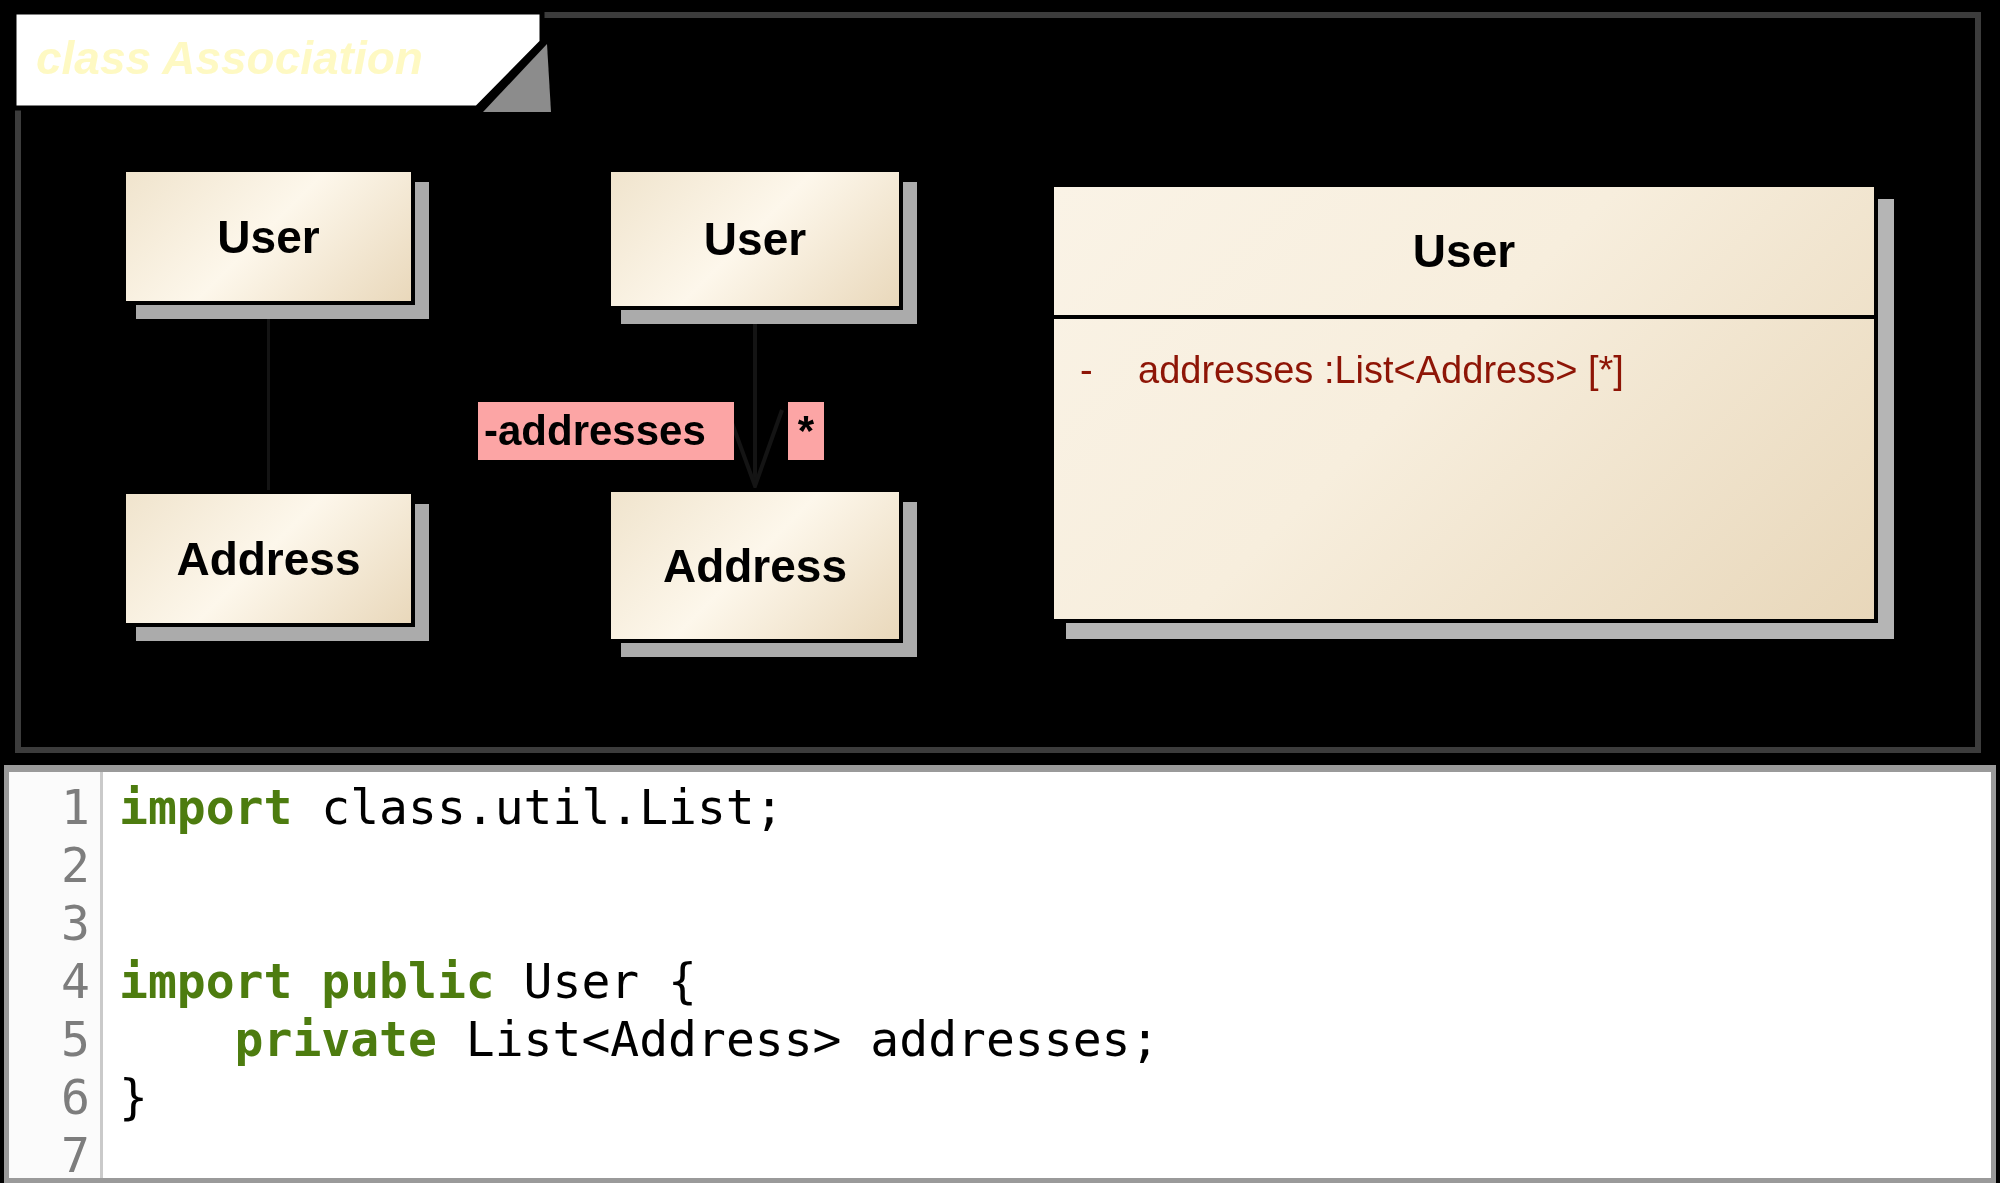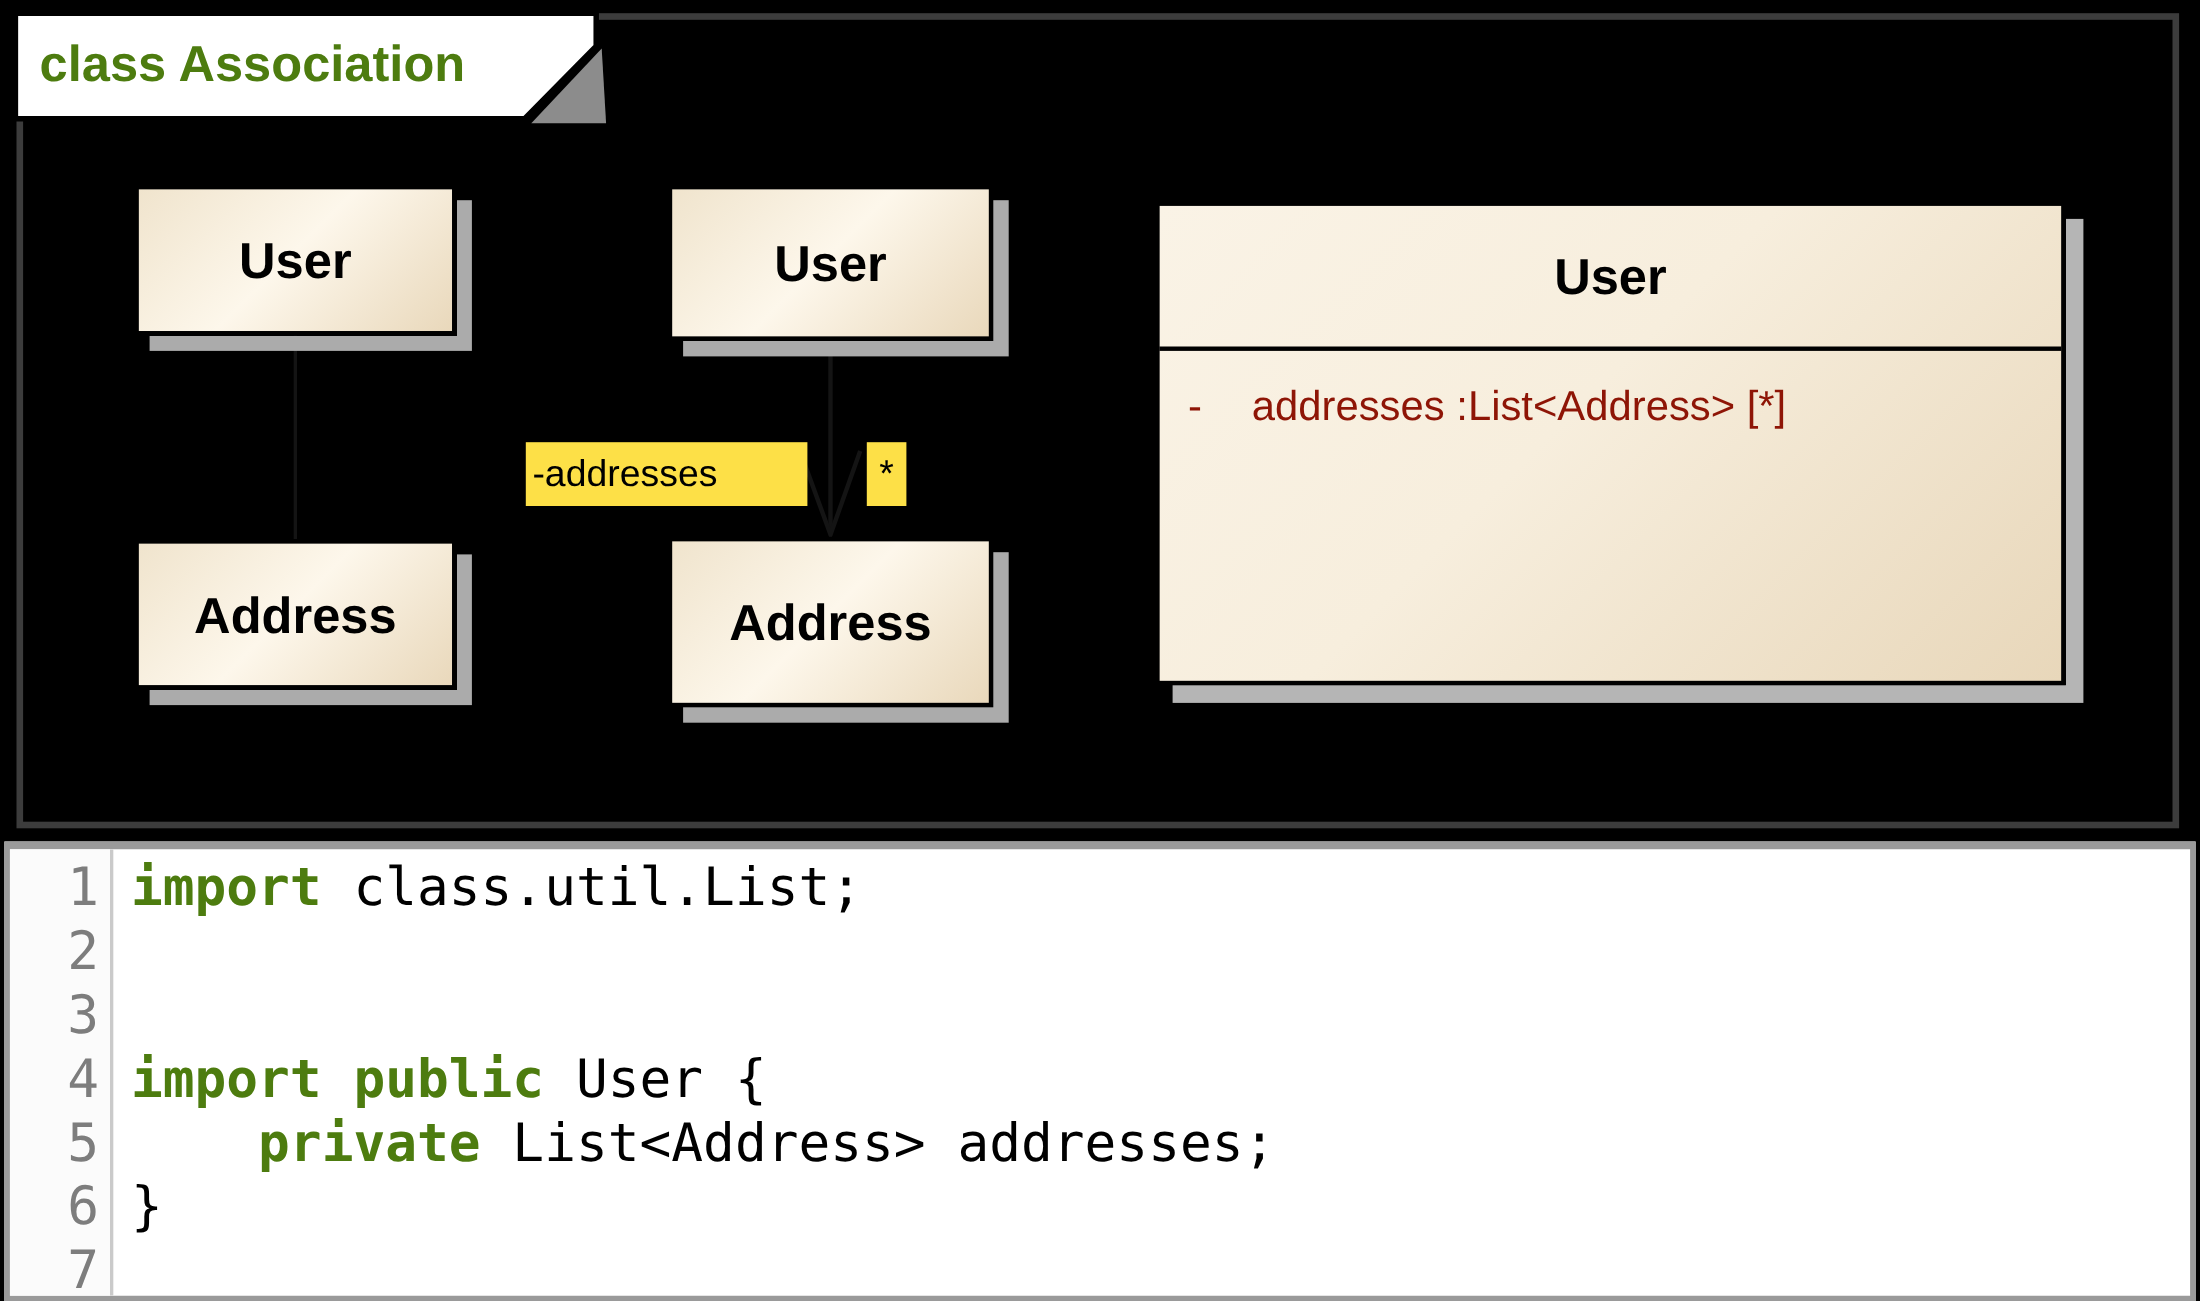"class Association" .frame-title { color: #4d7c0f -> #fef9c3; font-style: none -> italic }
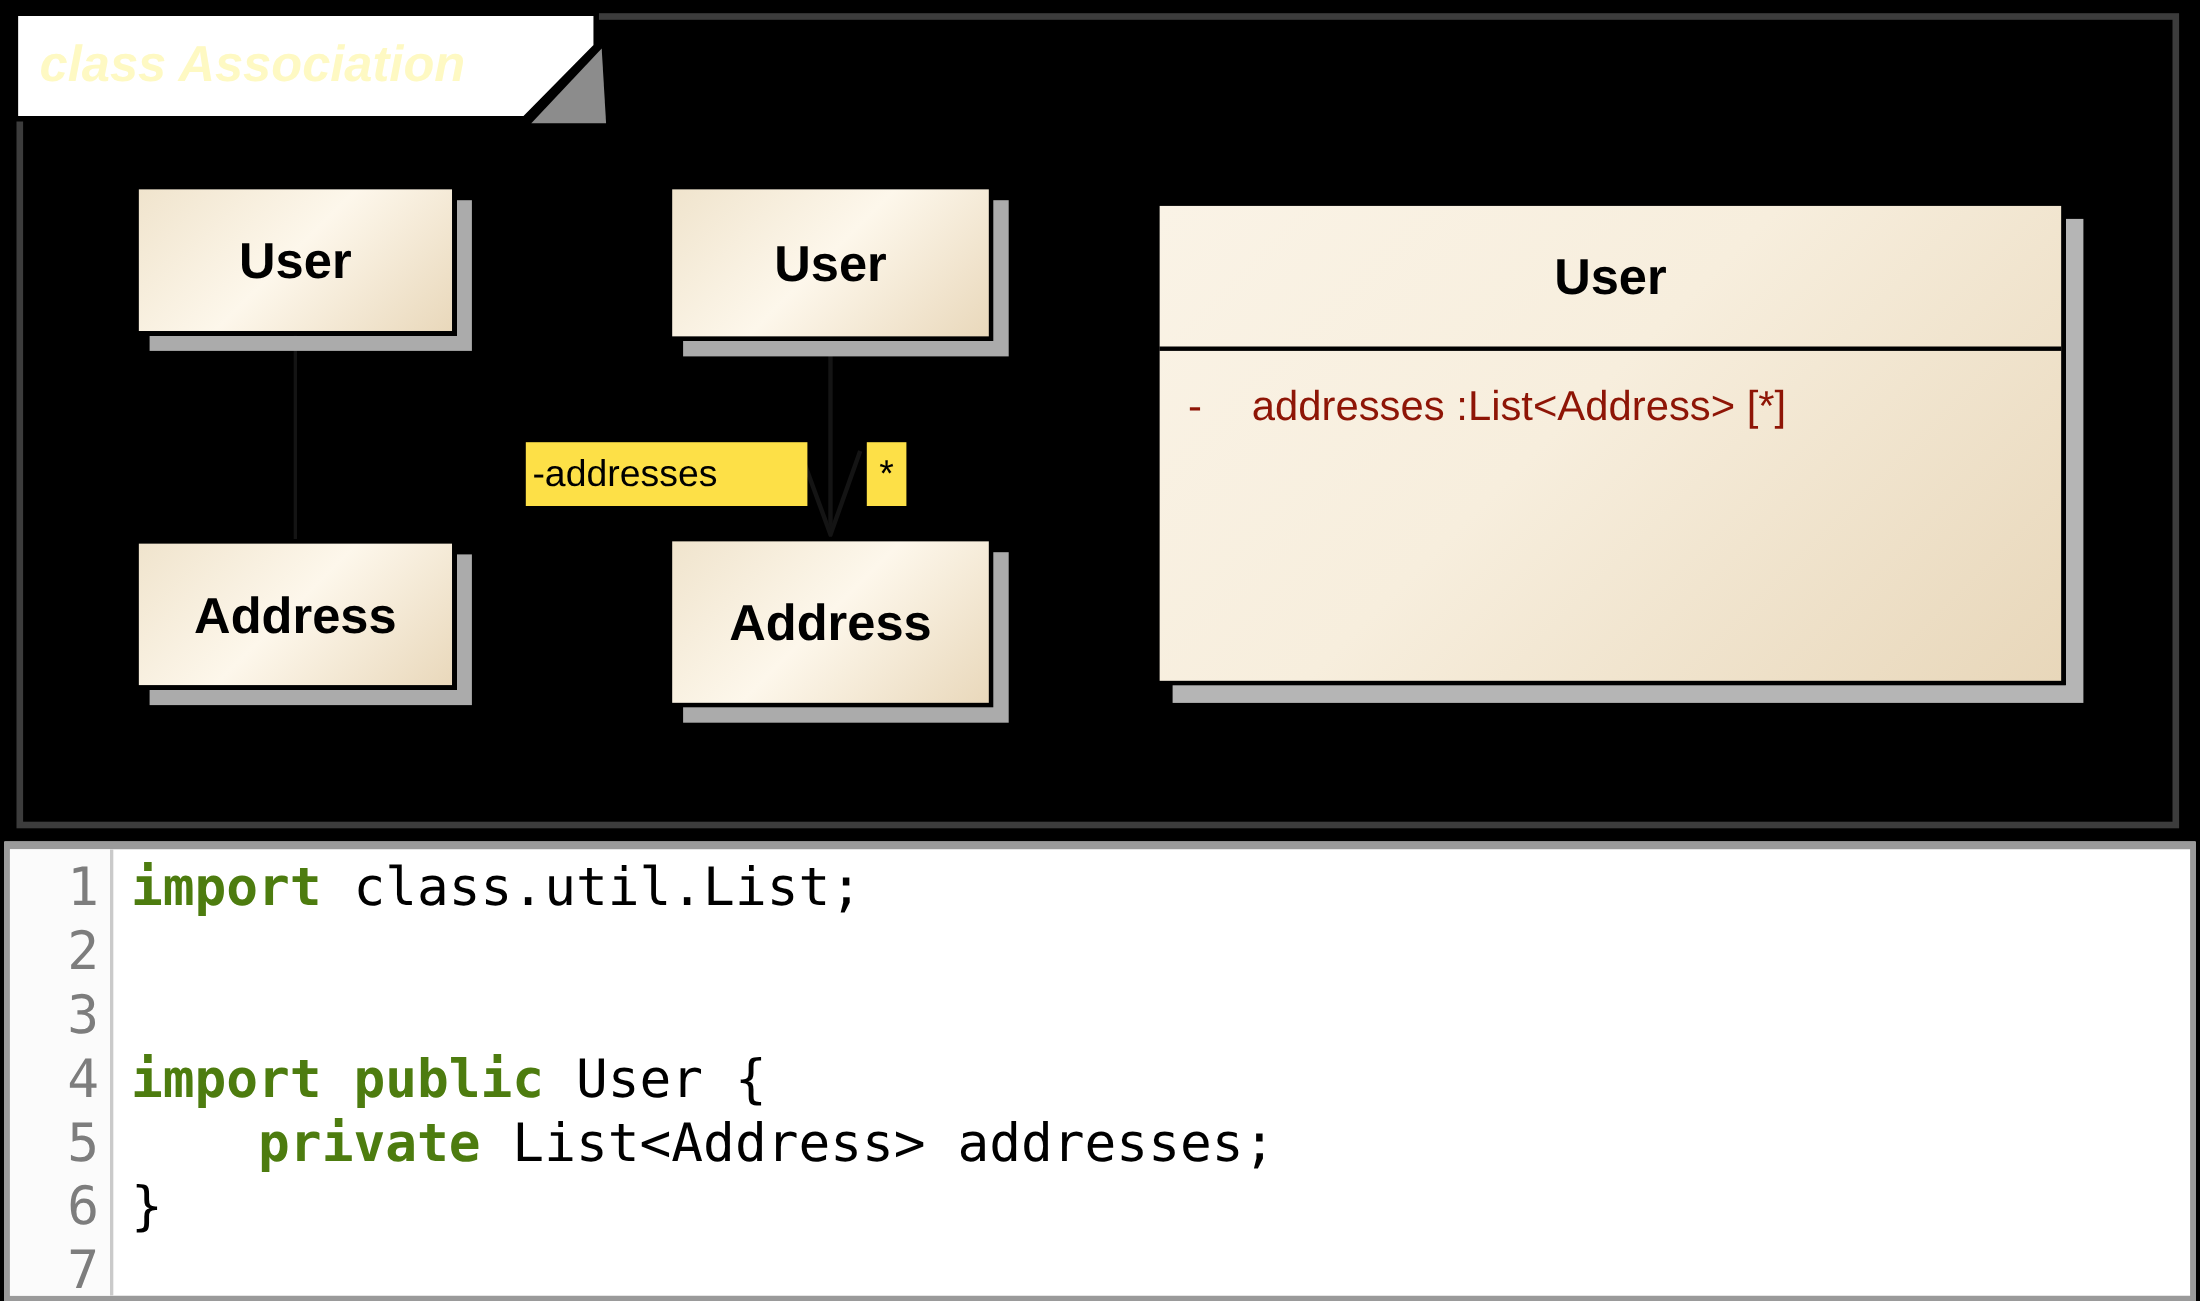"-addresses" .assoc-label { background: #fde047 -> #fca5a5; font-size: 34px -> 42px; font-weight: none -> bold }
